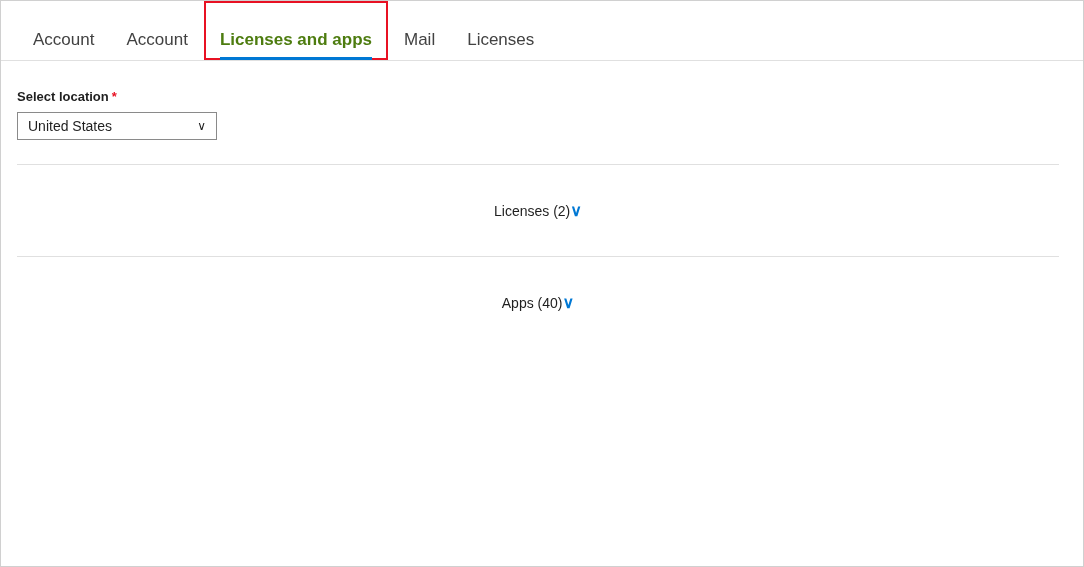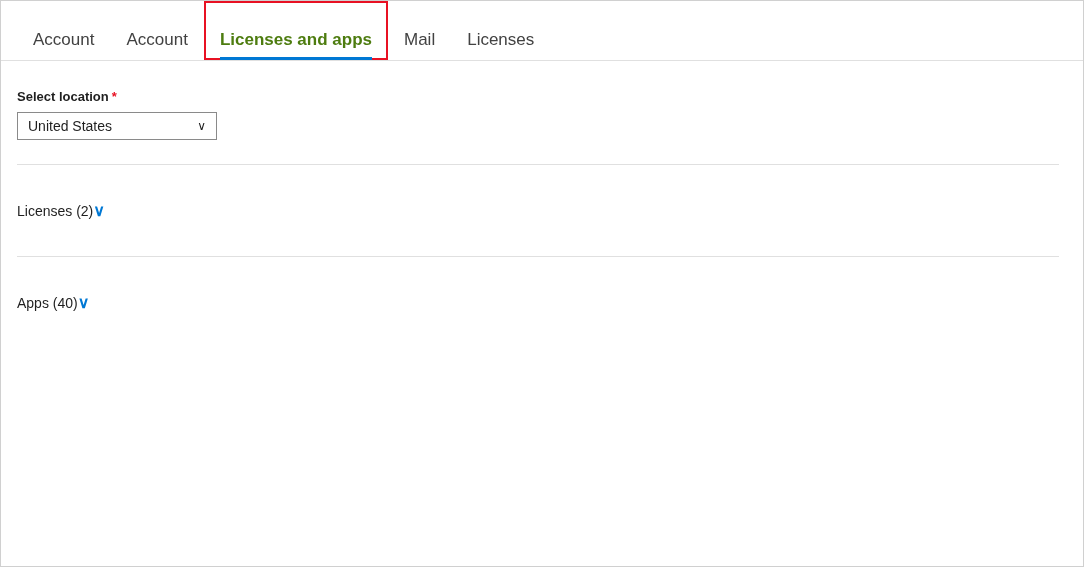"Licenses (2)" .expandable-row { justify-content: flex-start -> center }
